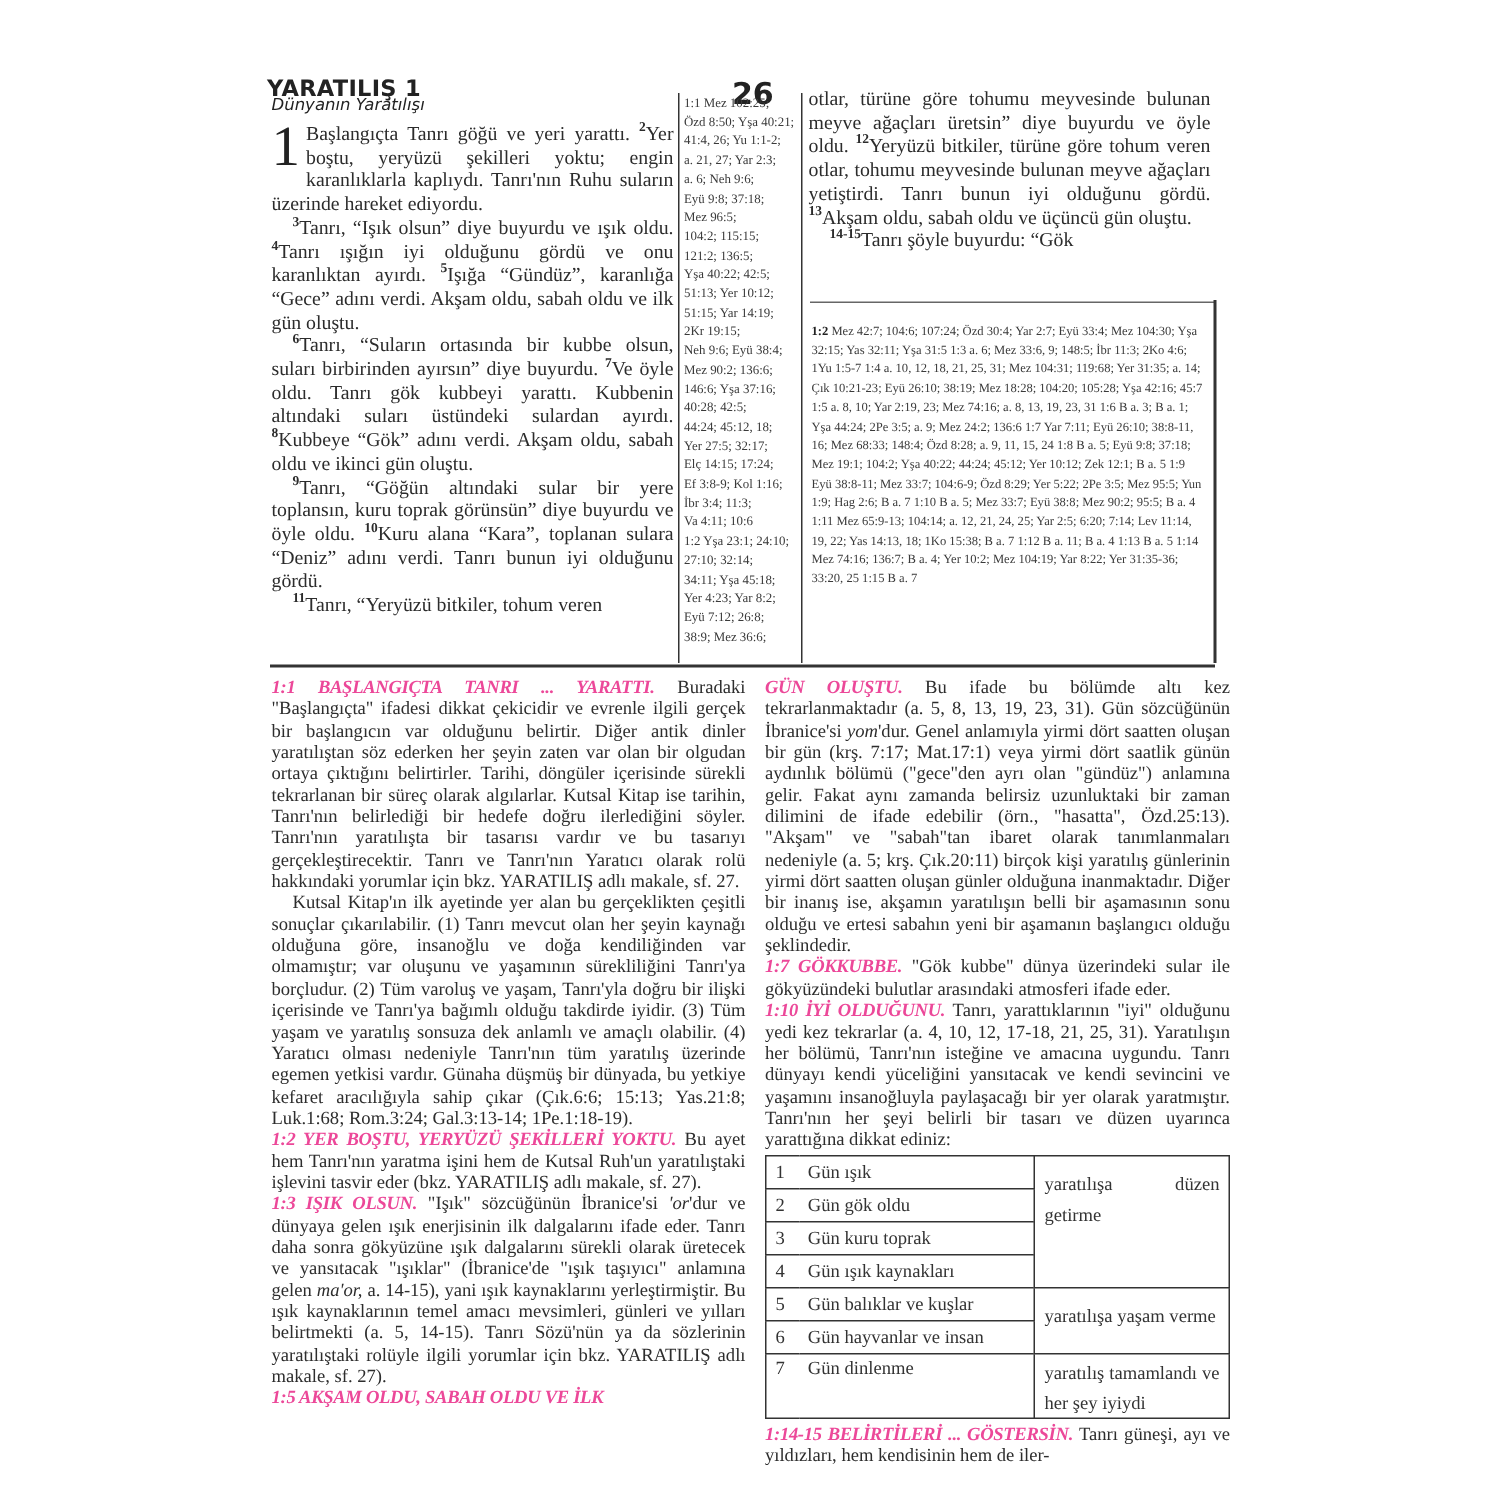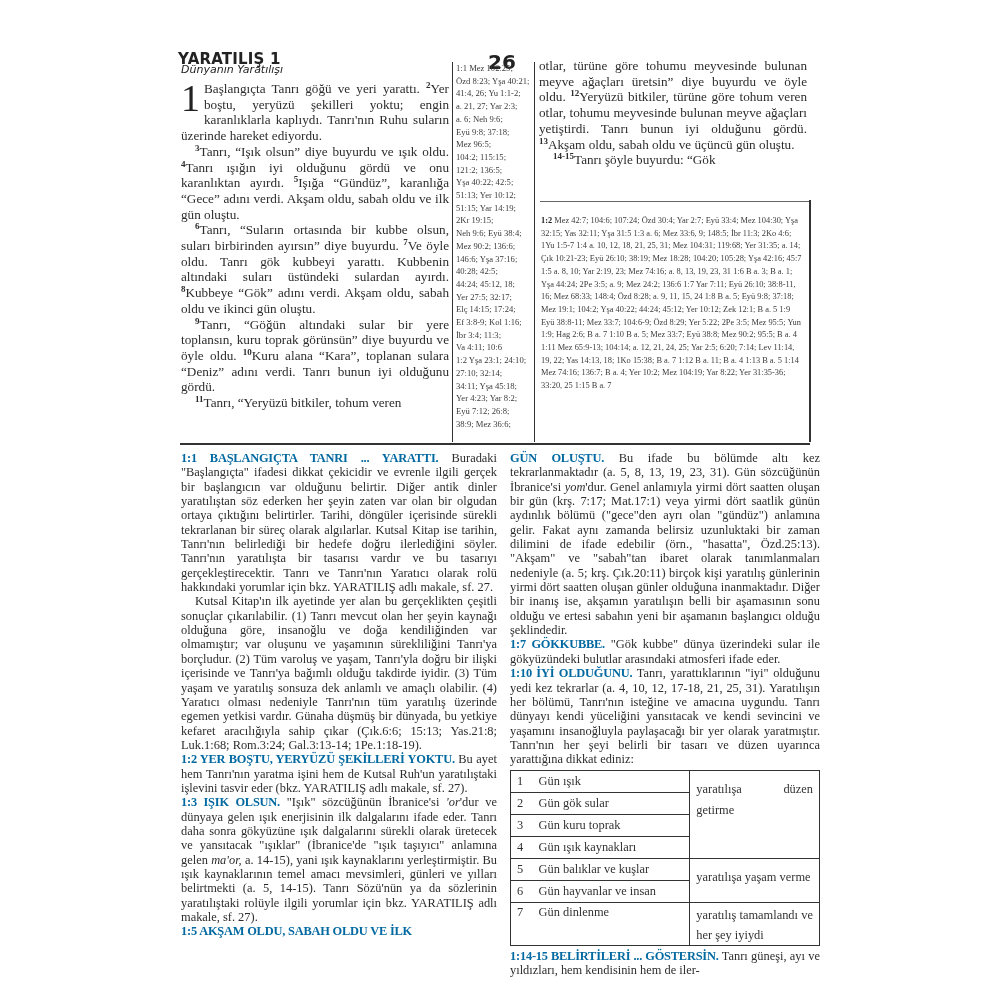"Özd 8:23; Yşa 40:21;" span.xr { text: 8:23 -> 8:50 }
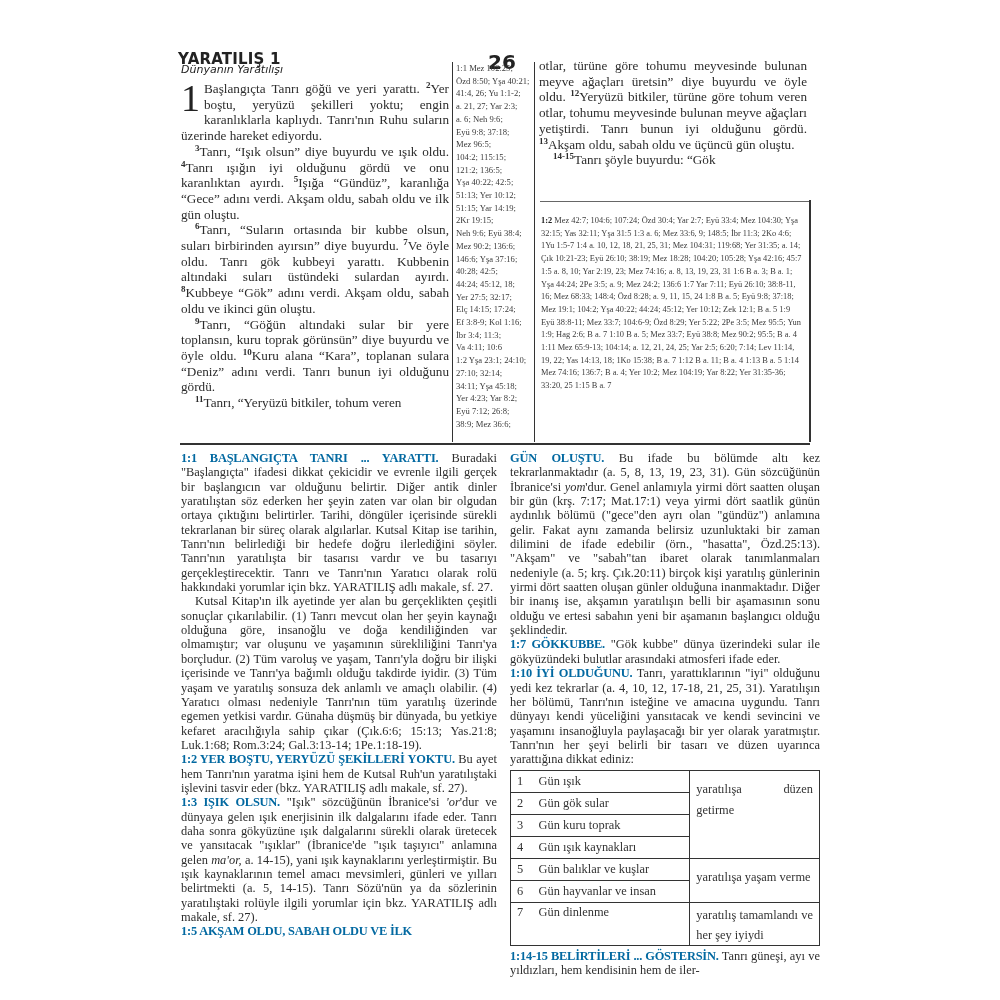"1:1 BAŞLANGIÇTA TANRI ... YARATTI." .note-head { color: #0369a1 -> #ec4899; font-style: none -> italic }
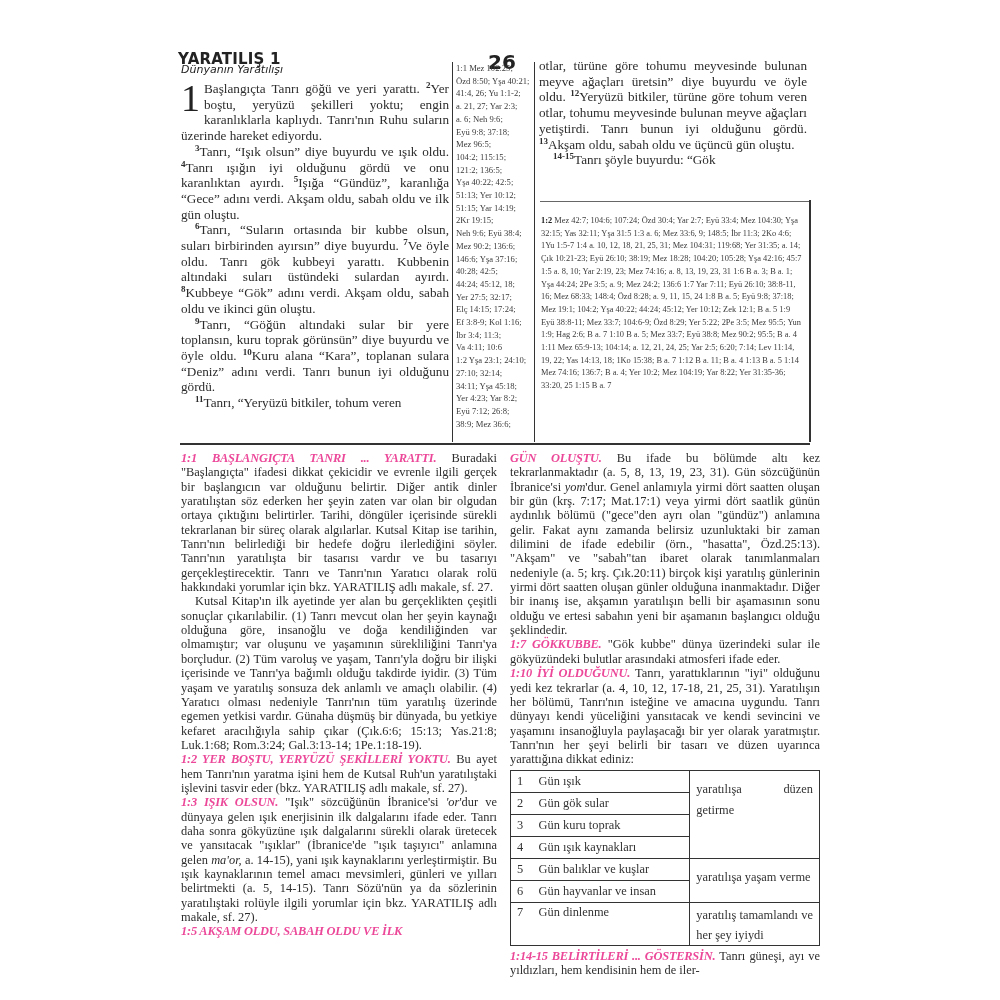"Gün gök sular" td.lbl { text: sular -> oldu }
